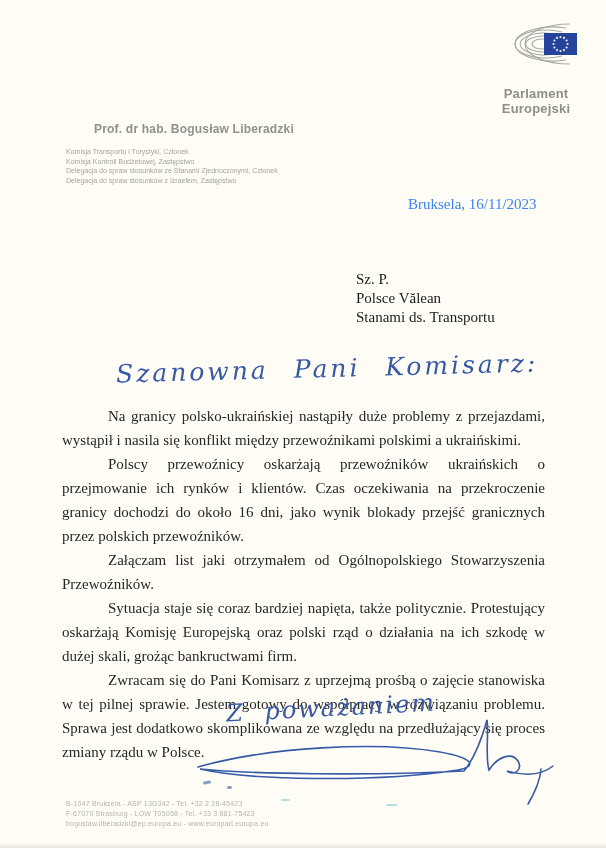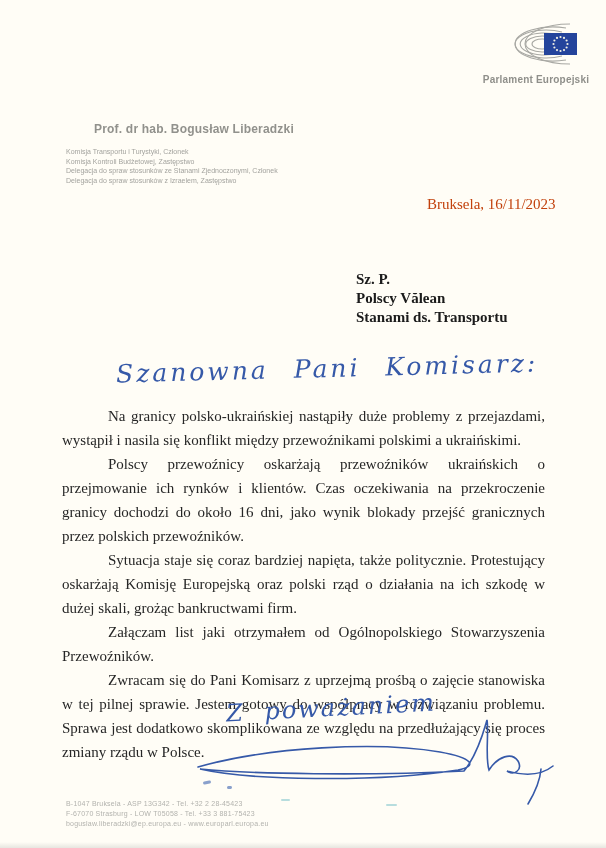"Parlament Europejski" .logo-caption { font-size: 10px -> 13px; margin-top: 0 -> 12px }
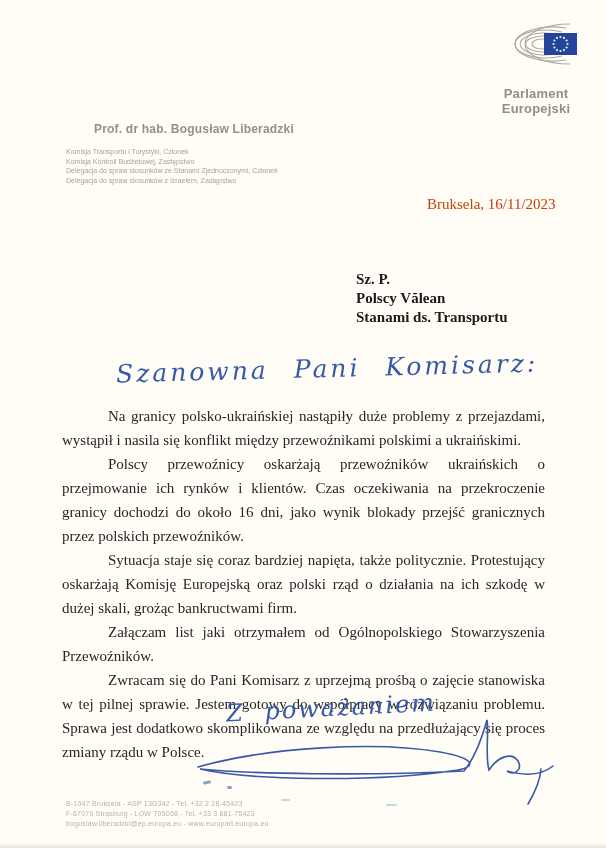"Bruksela, 16/11/2023" .dateline { color: #c2410c -> #3b82f6; left: 427px -> 408px }
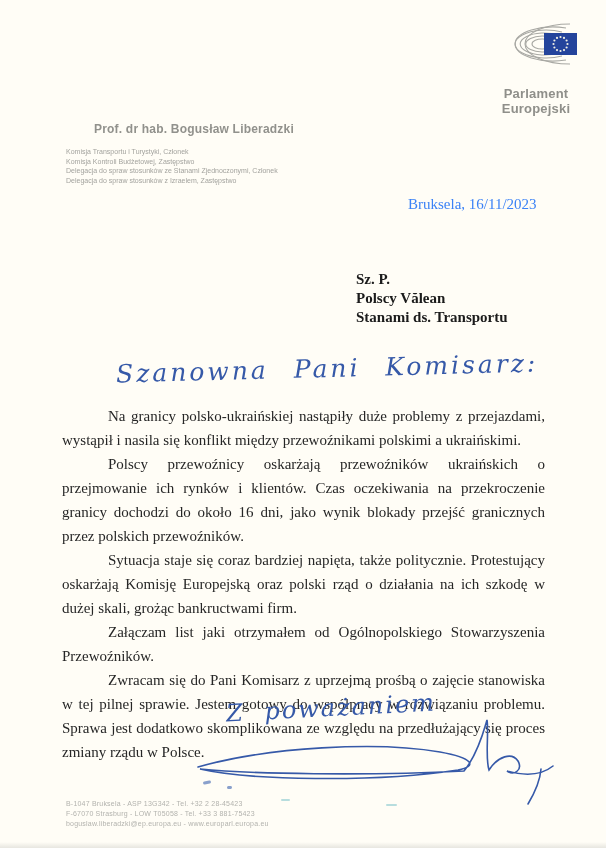"Sz. P." .recipient { font-weight: bold -> normal }
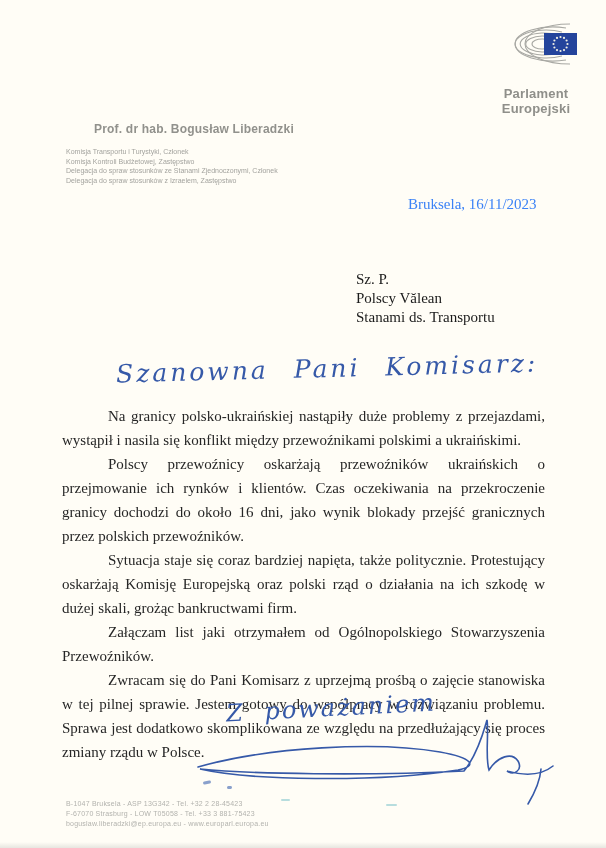"Polscy Vălean" div { text: Polscy -> Polsce }
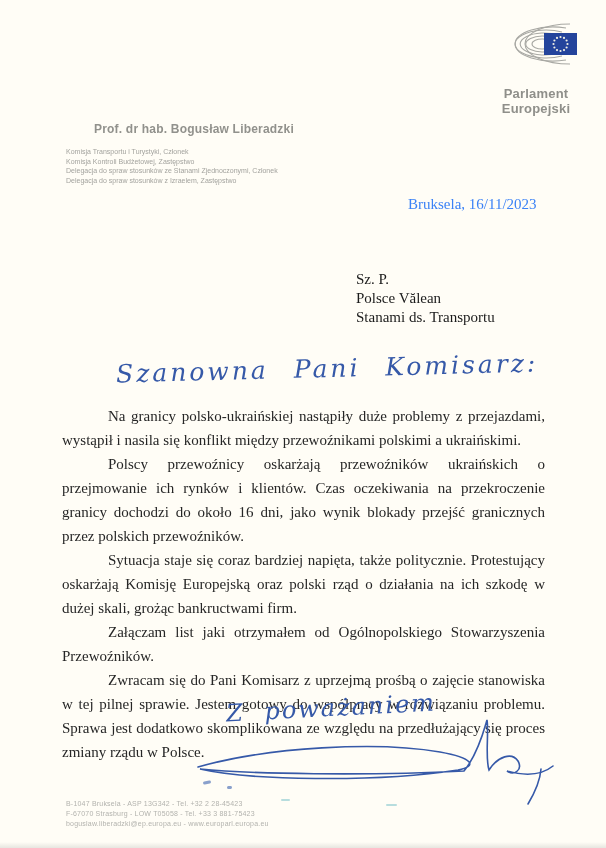"Sytuacja staje się coraz bardziej" p { order: before "Załączam list jaki otrzymałem od" -> after "Załączam list jaki otrzymałem od" }
